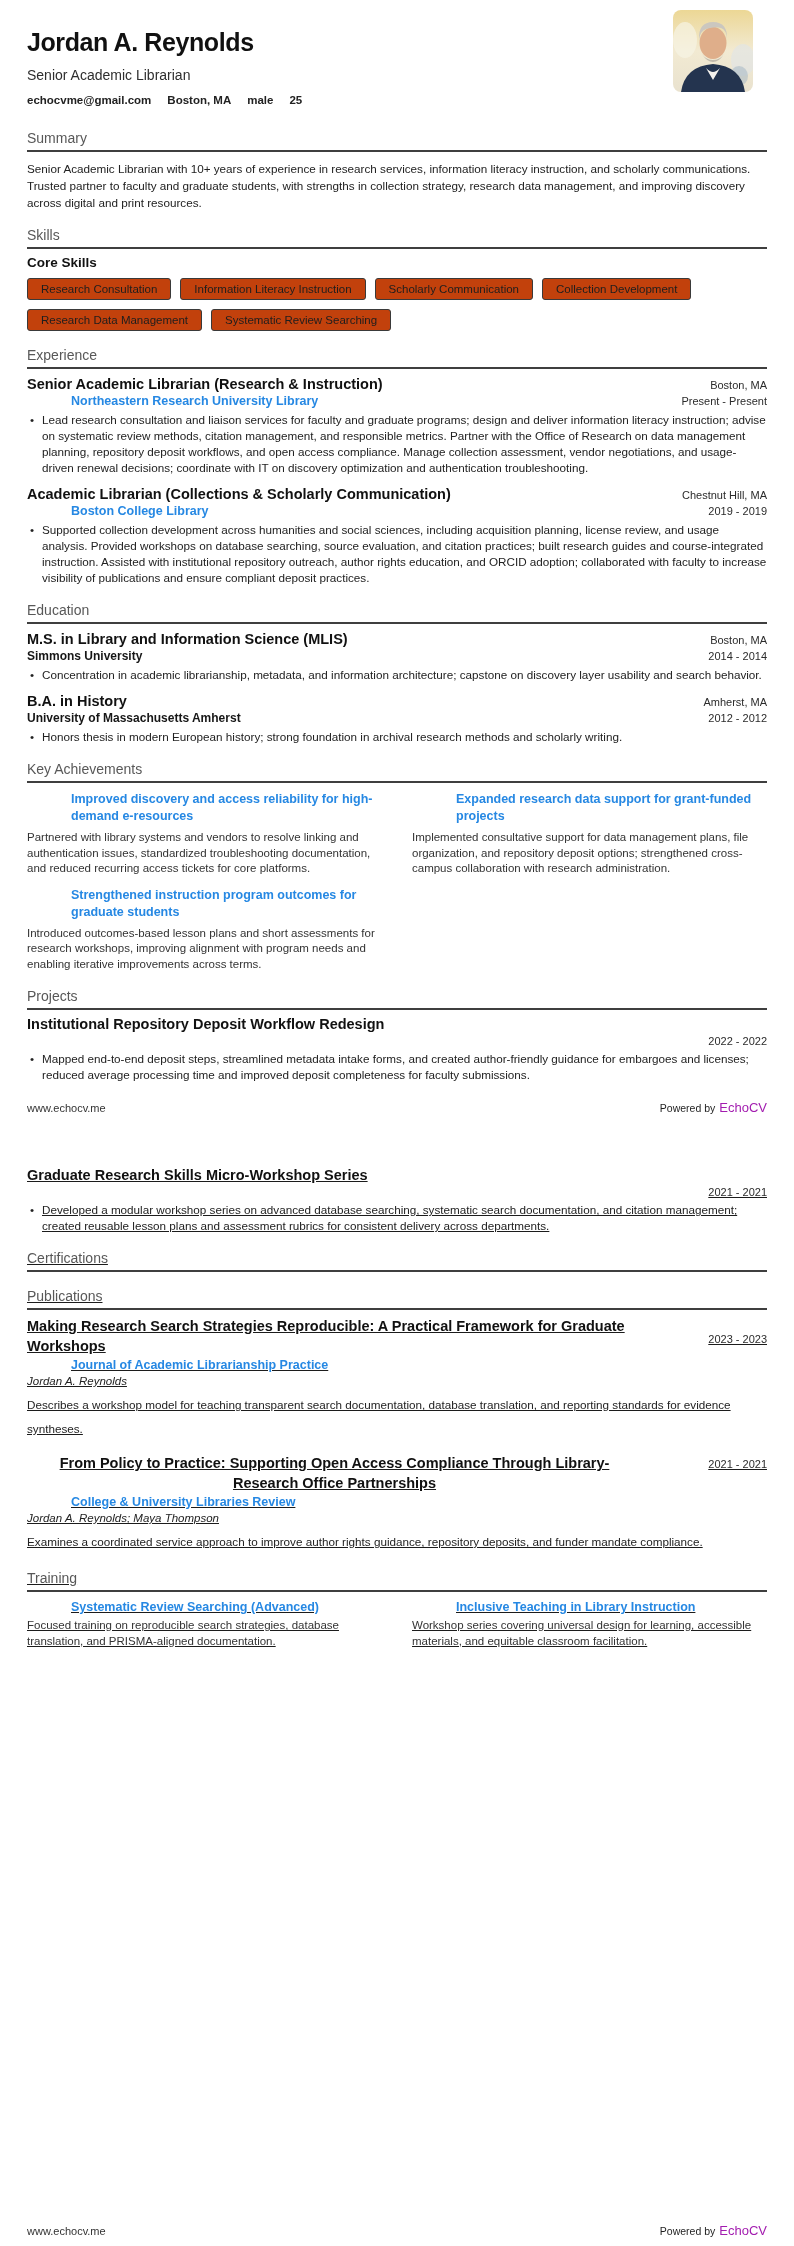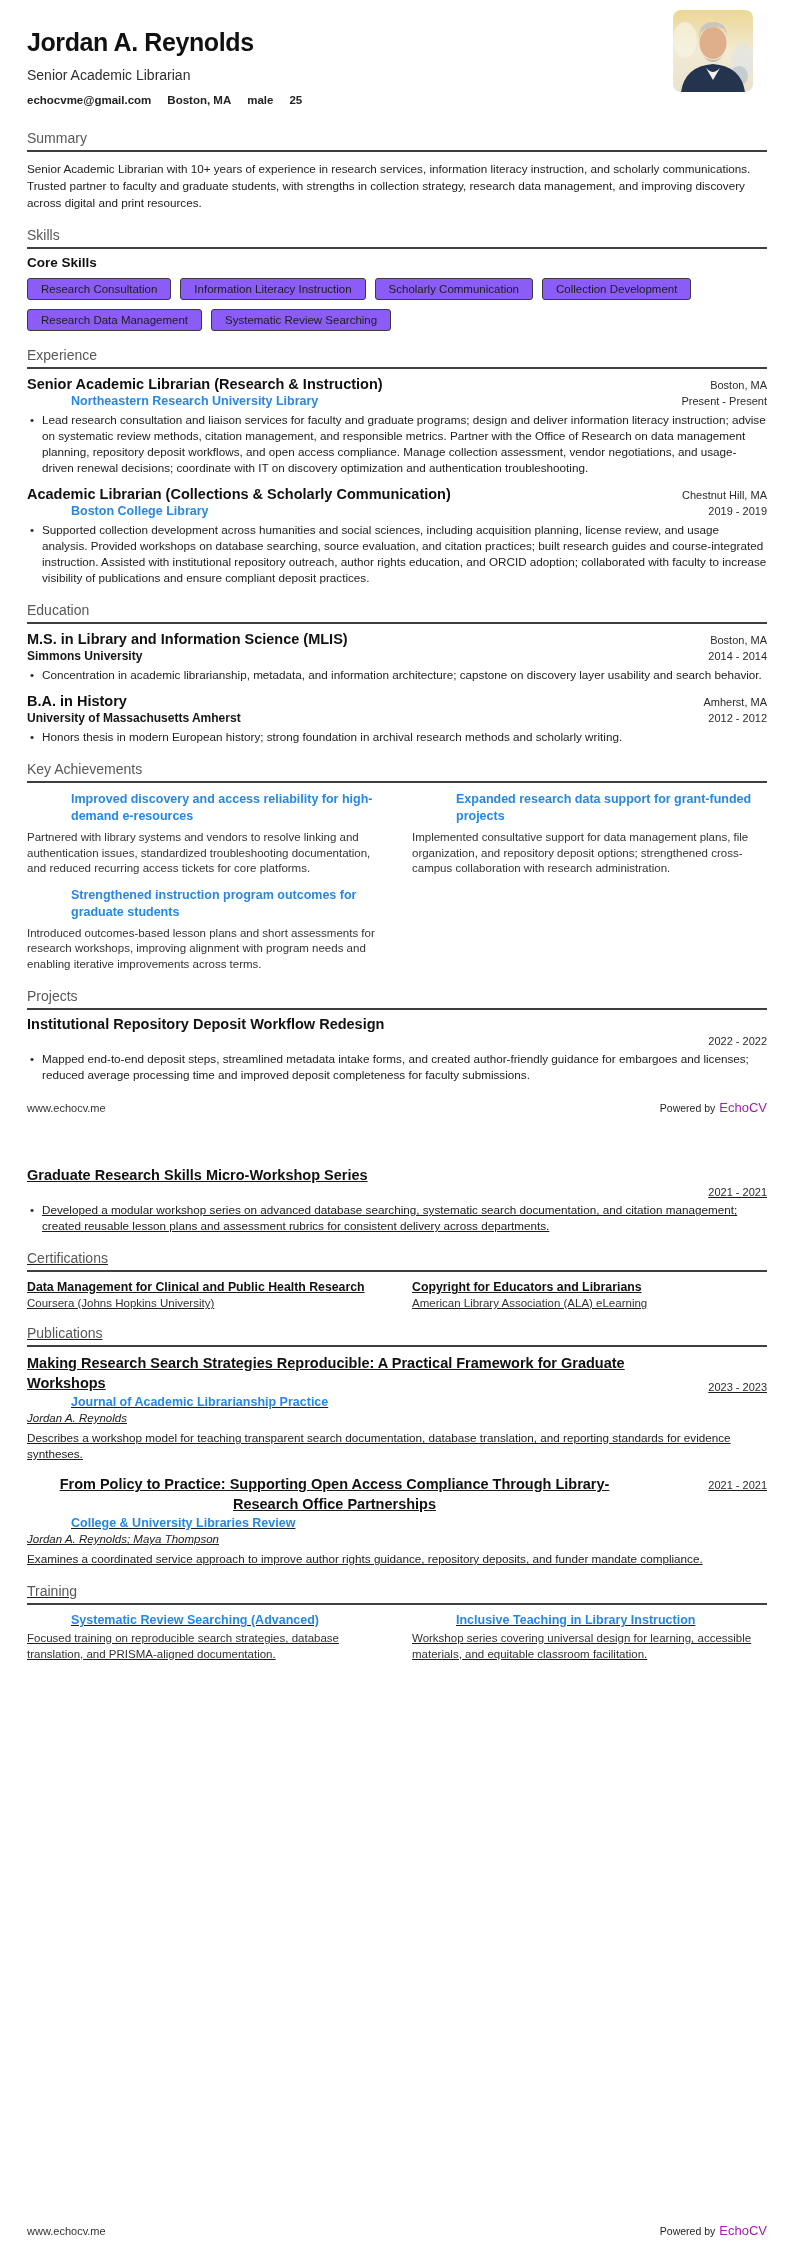"Research Consultation" .chip { background: #8b5cf6 -> #c2410c }
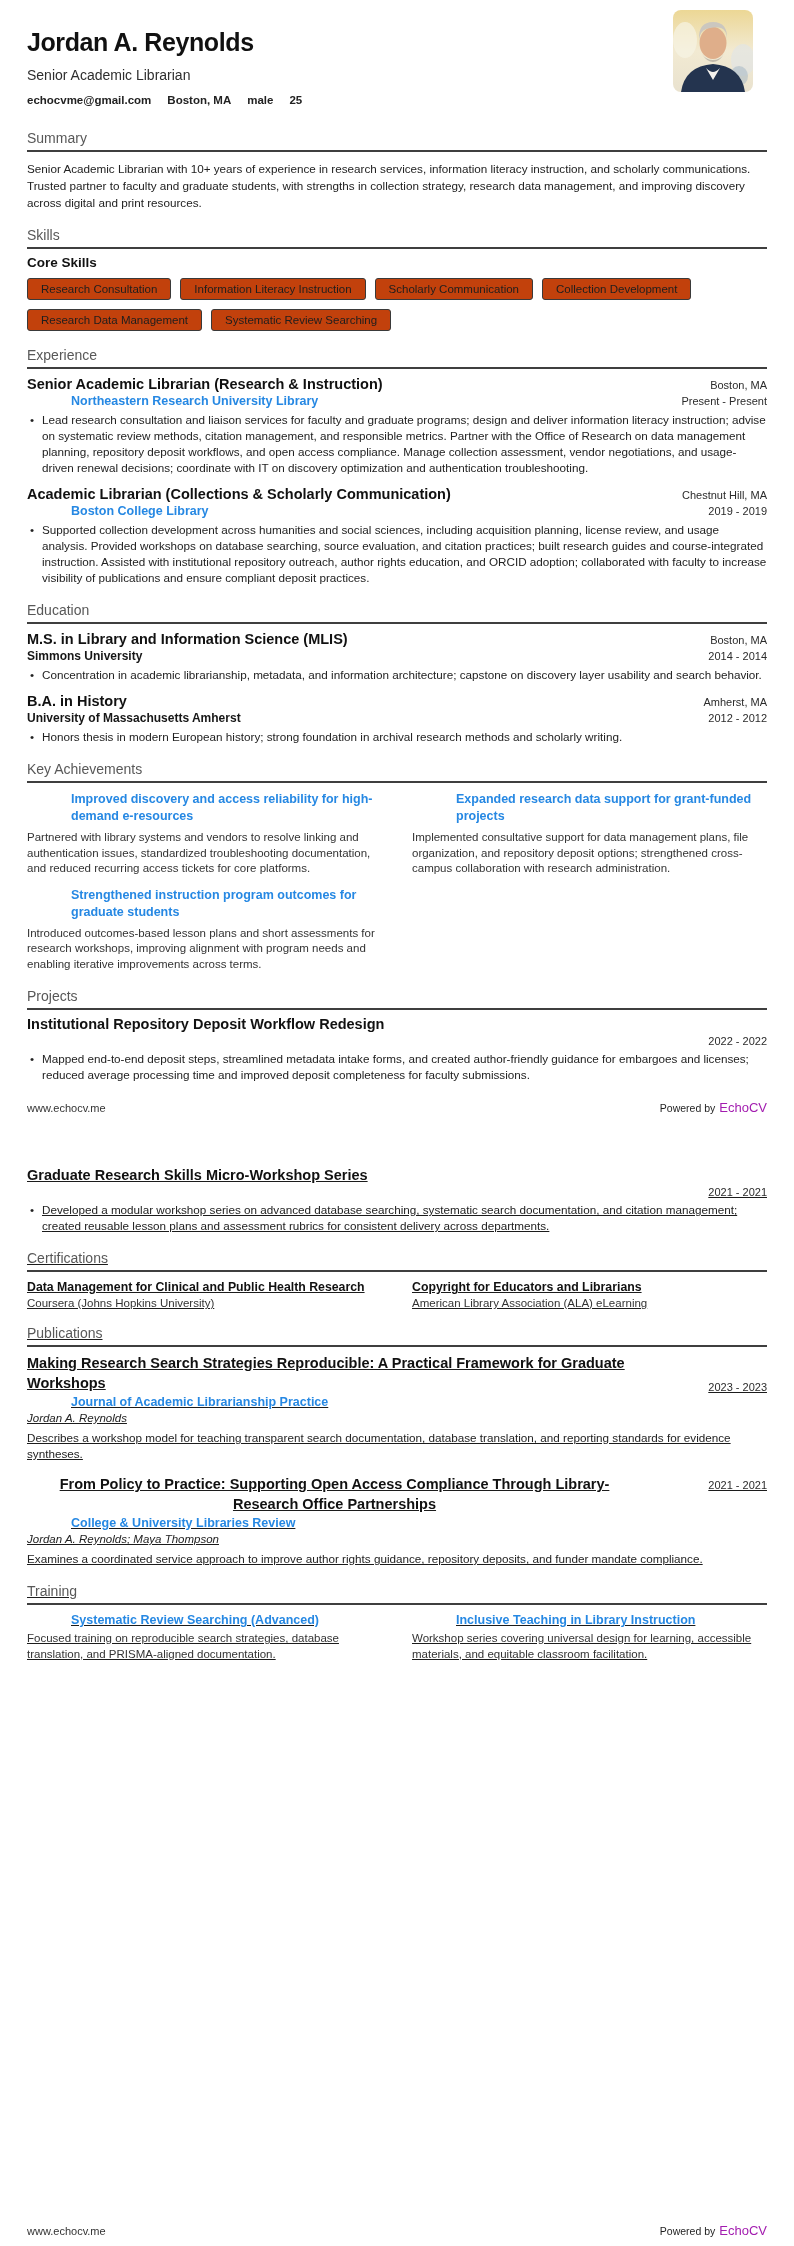"Data Management for Clinical and" div.grid2 { html: <div> <div> <div>Data Management for Clinical and Public Health Research</div> <div>Coursera (Johns Hopkins University)</div> </div> <div> <div>Copyright for Educators and Librarians</div> <div>American Library Association (ALA) eLearning</div> </div> </div> -> none }
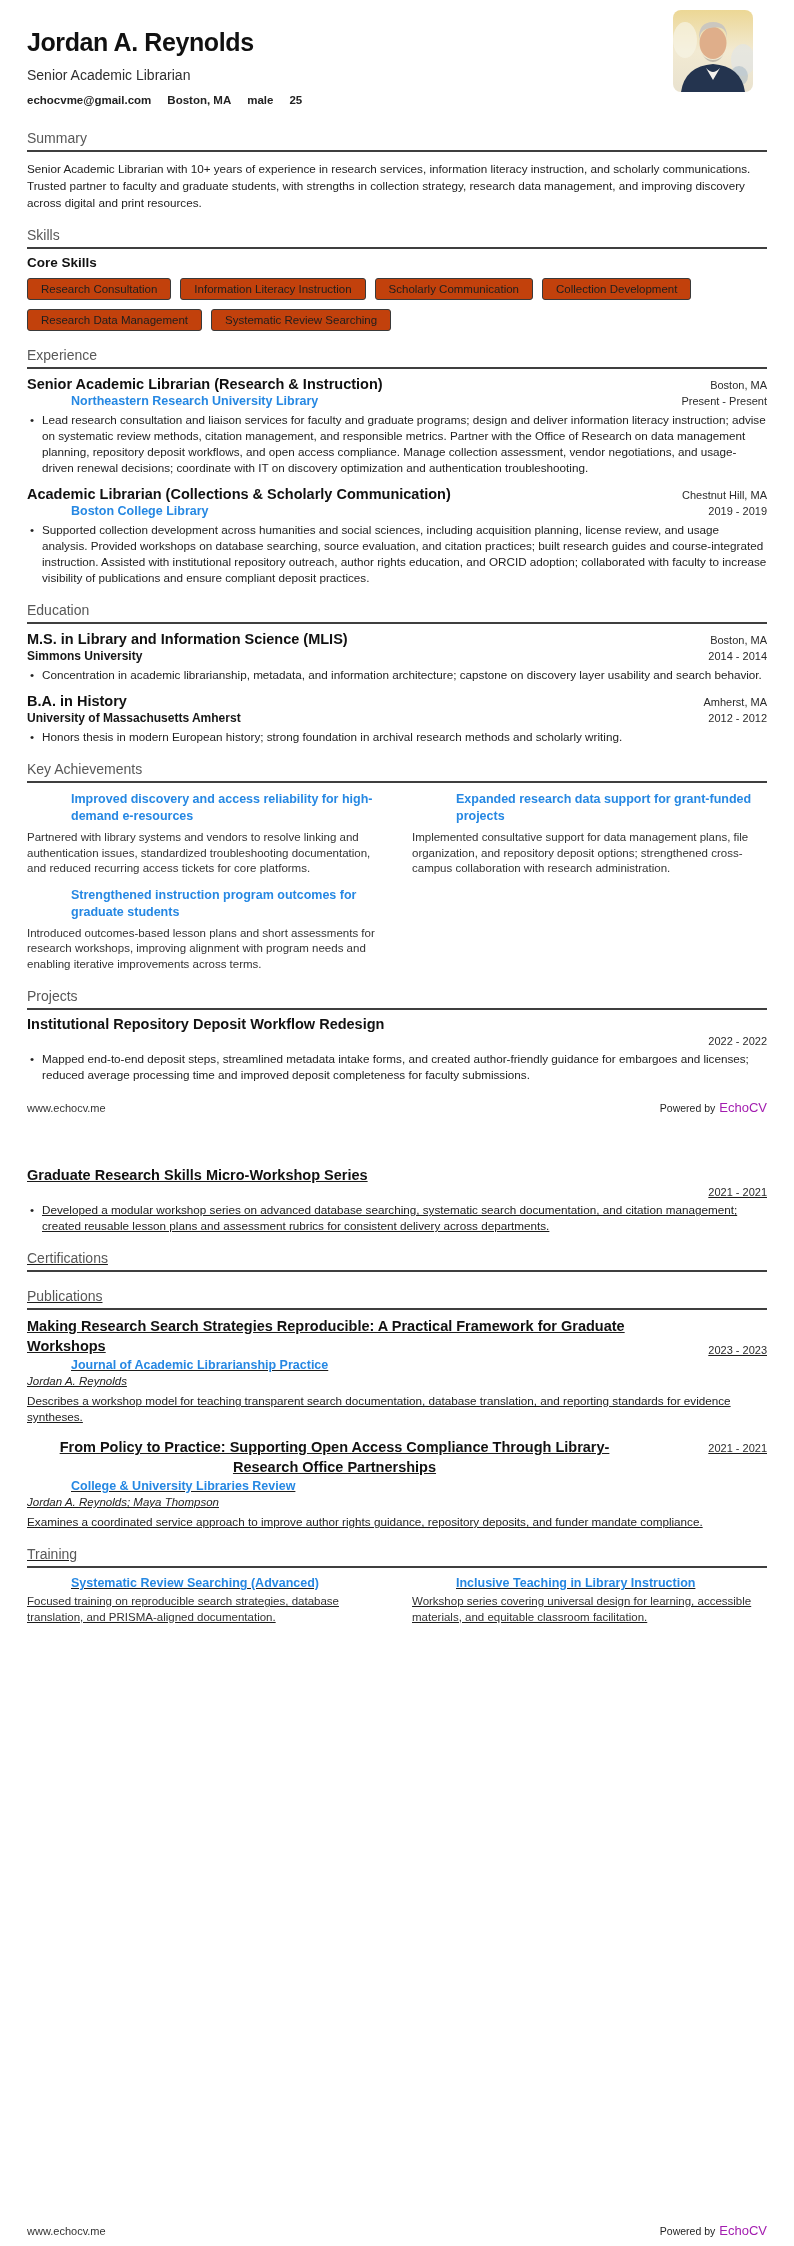"Making Research Search Strategies" div.row { align-items: flex-end -> center }
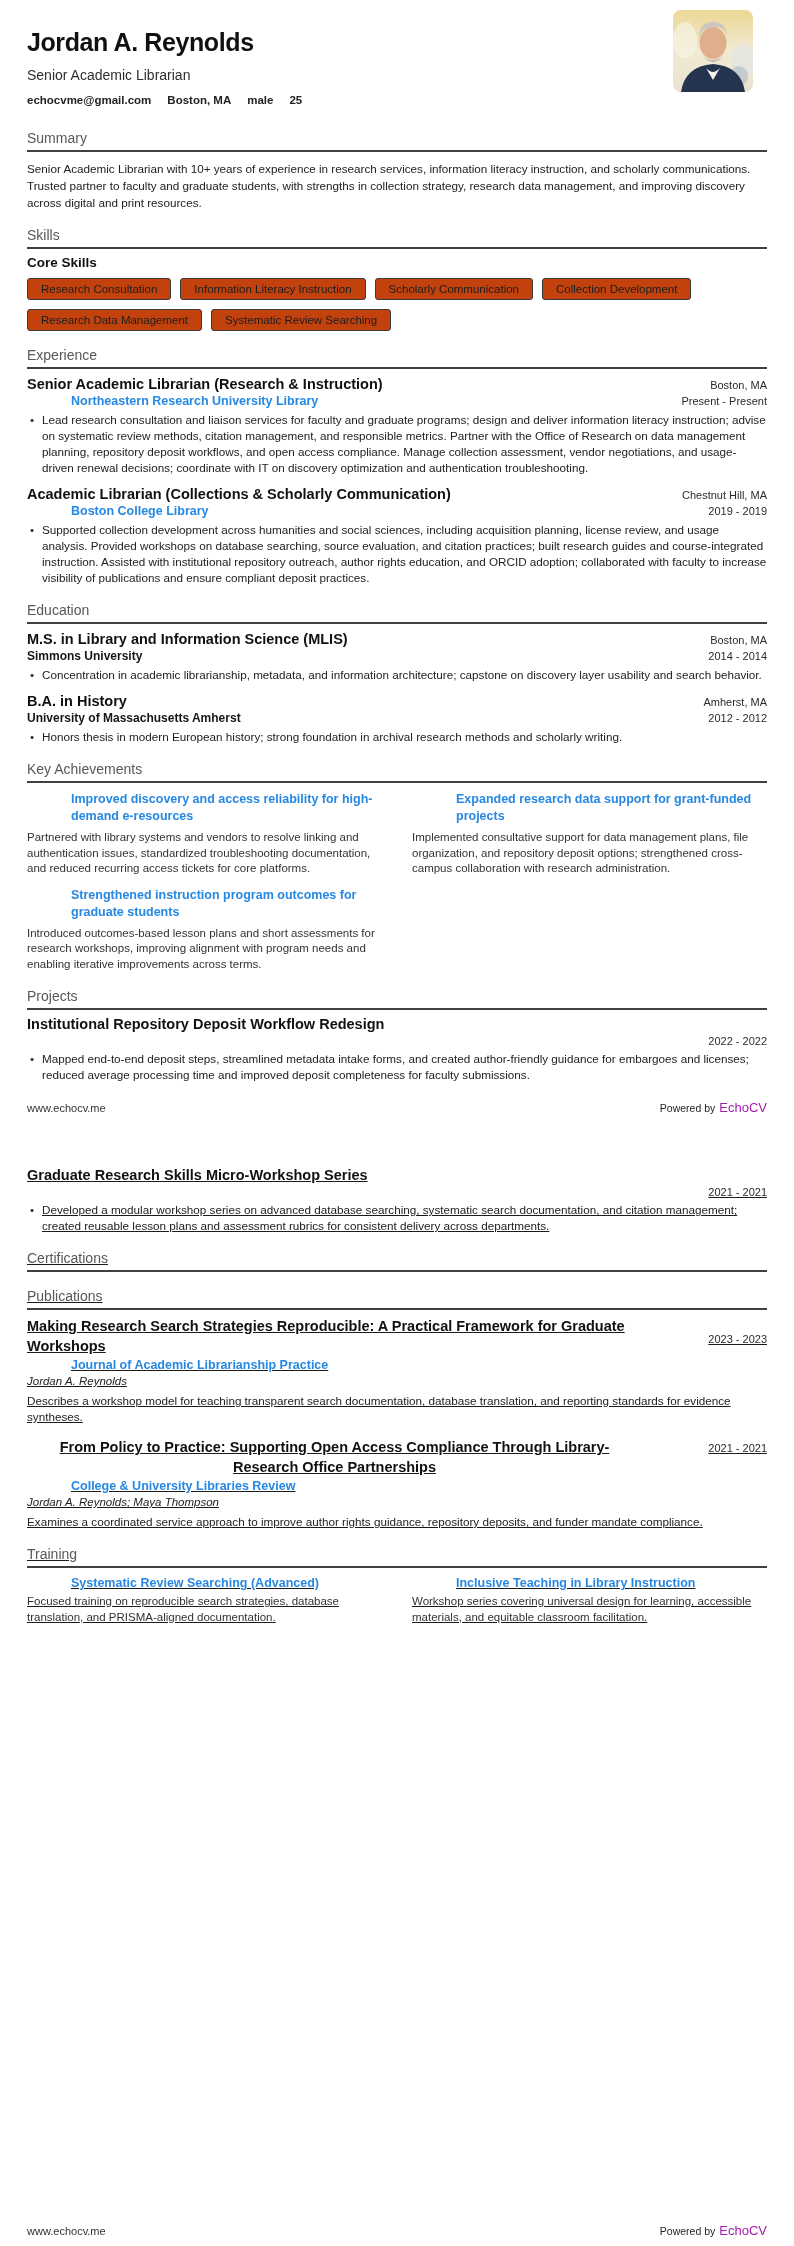"Describes a workshop model for" .pub-desc { line-height: 16px -> 24px }
